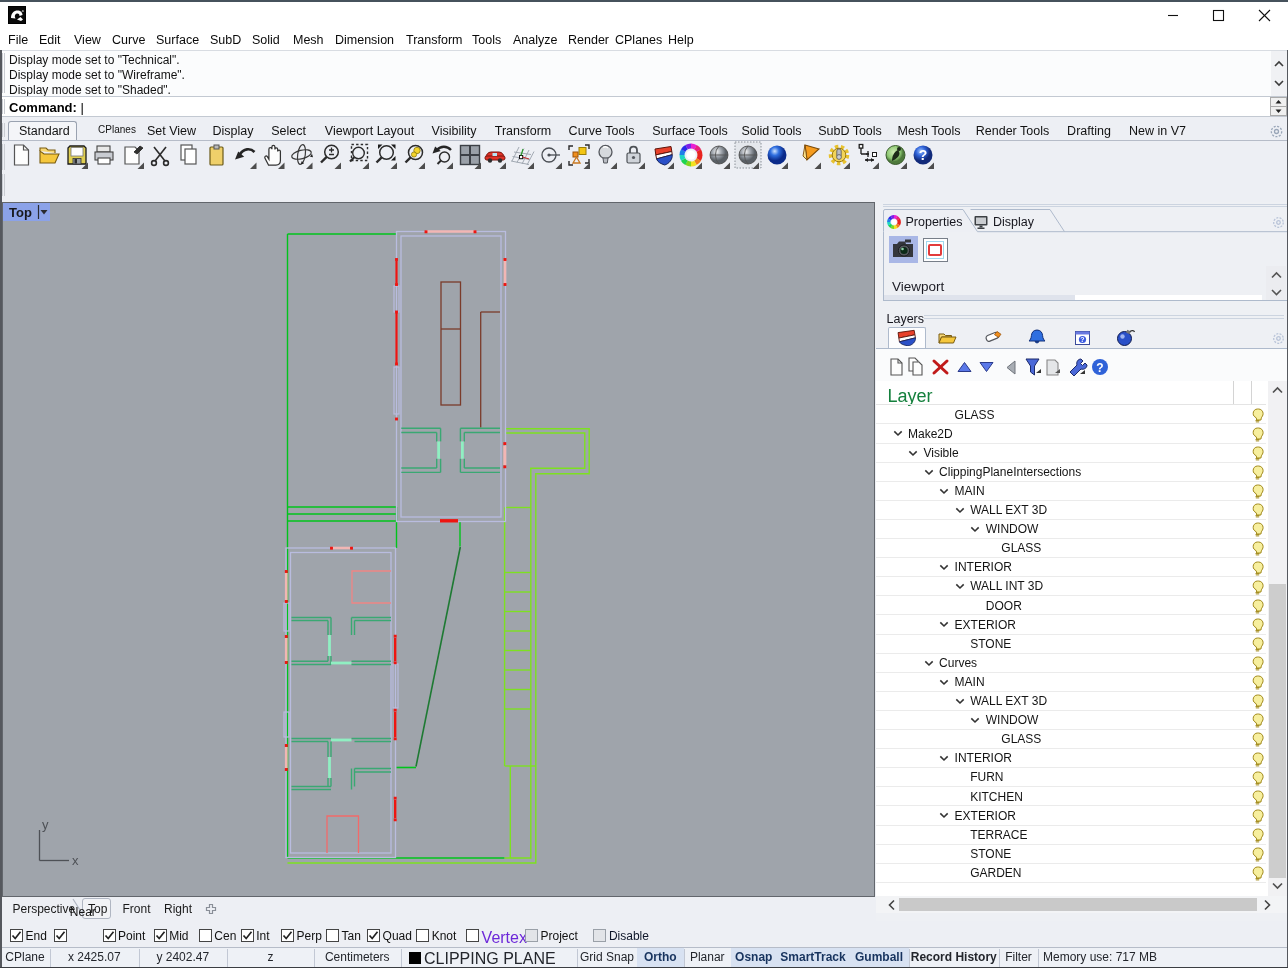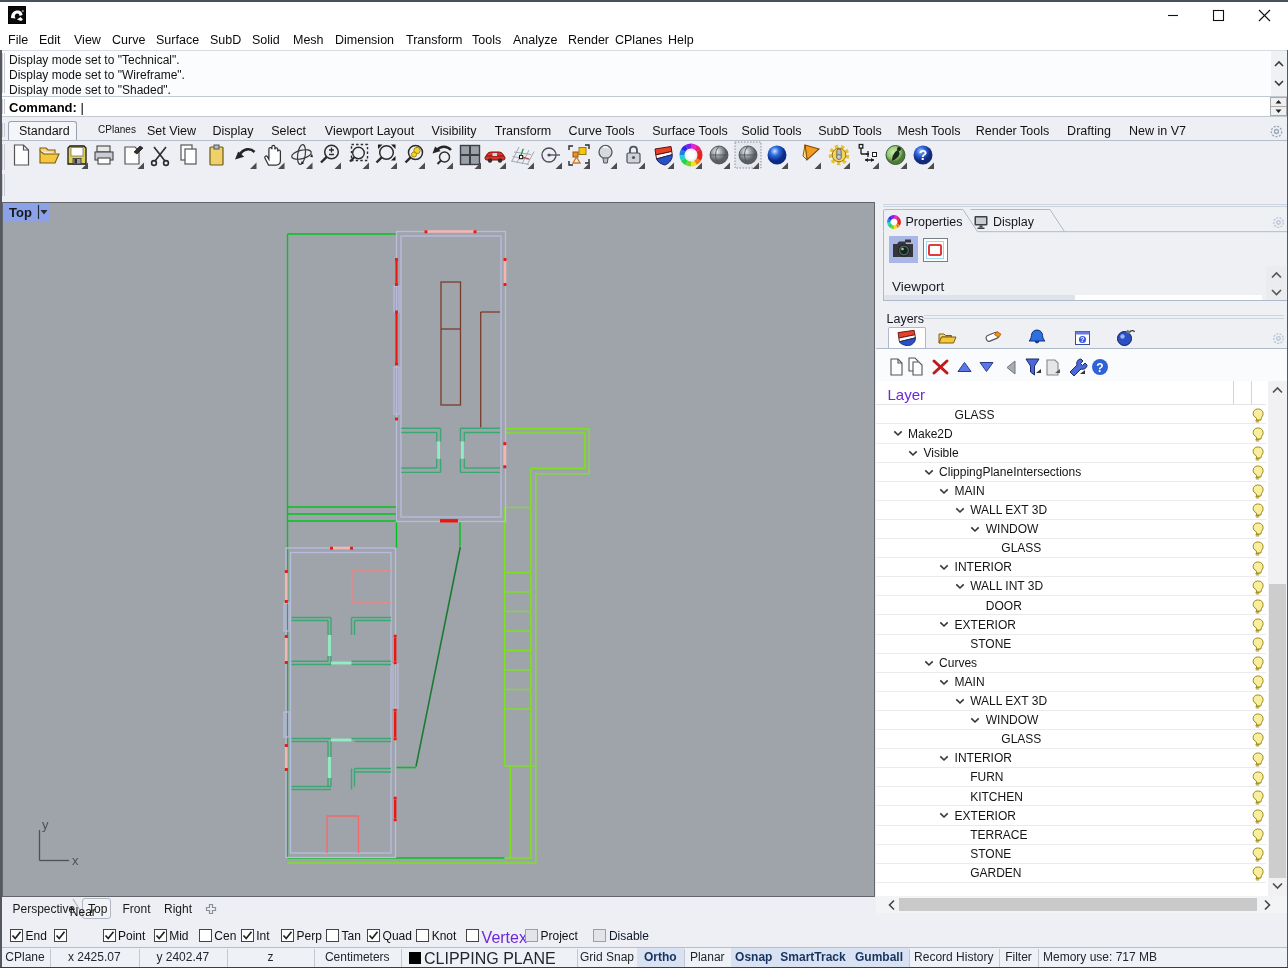"Layer" div.t { color: #6d28d9 -> #15803d; font-size: 15px -> 18px }
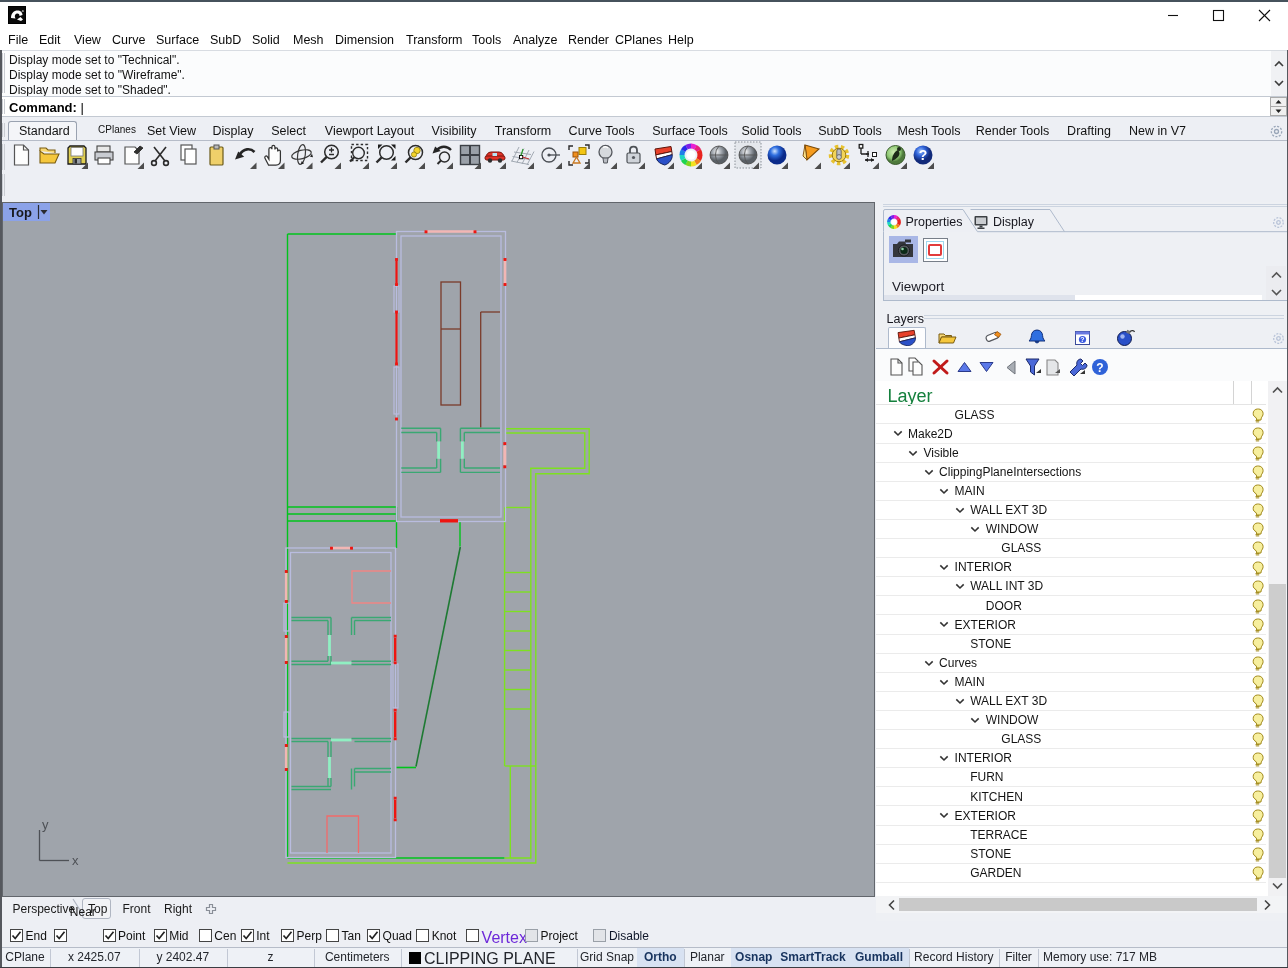"Record History" div.t { font-weight: 400 -> 700 }
